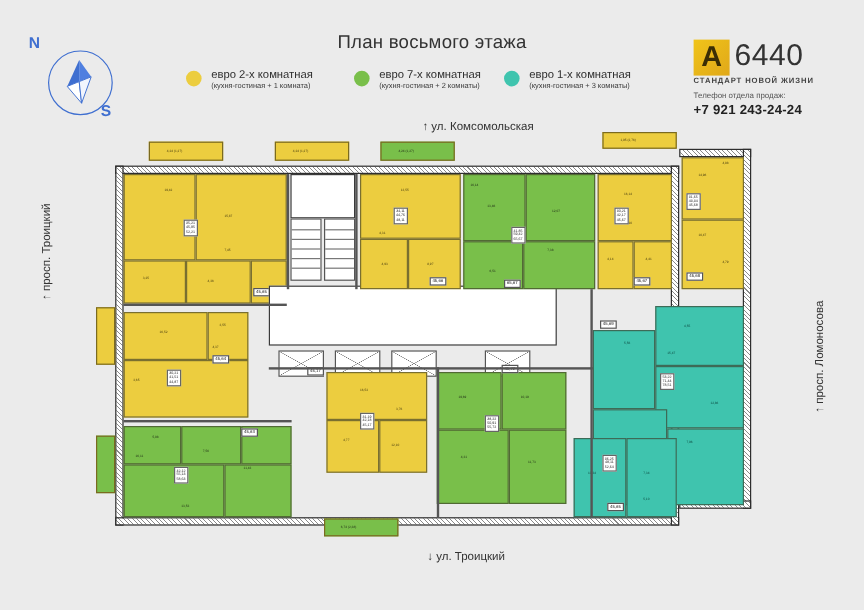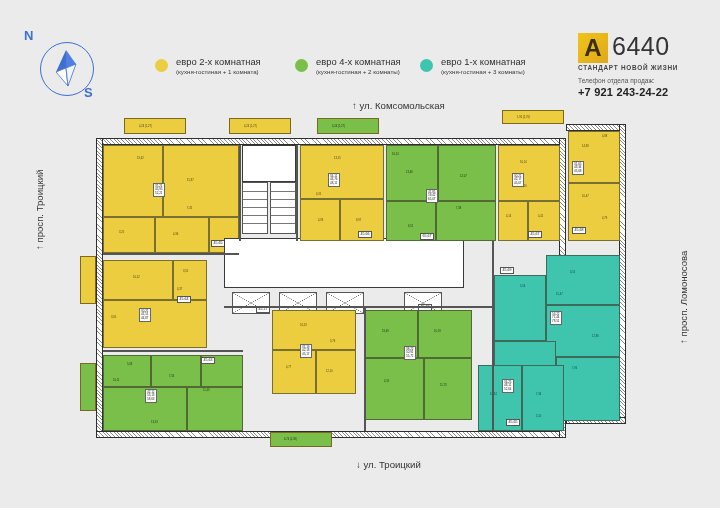"План восьмого этажа" div.title { html: none -> <div>План восьмого этажа</div> }
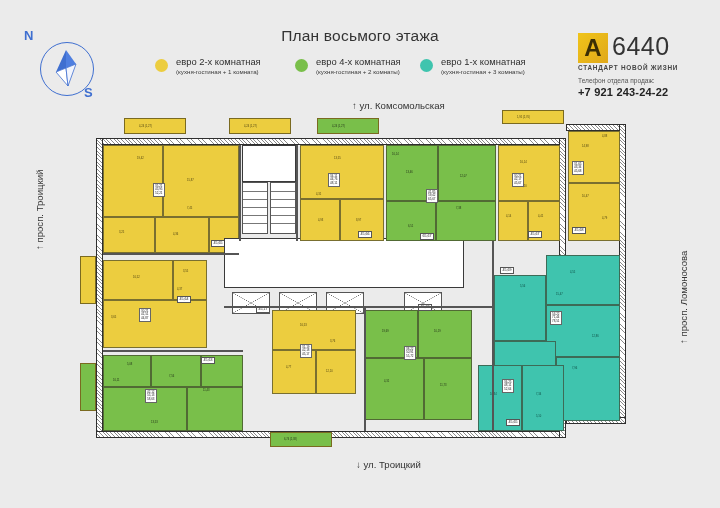"евро 4-х комнатная" span.t1 { text: 4-х -> 7-х }
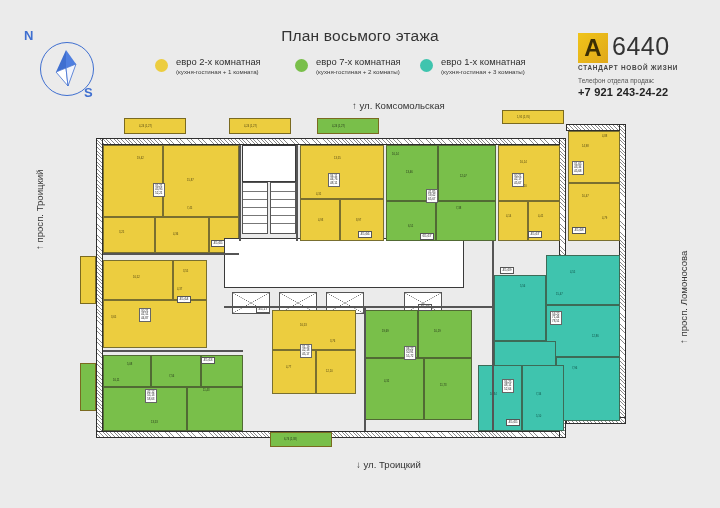"+7 921 243-24-22" div.ph2 { text: +7 921 243-24-22 -> +7 921 243-24-24 }
